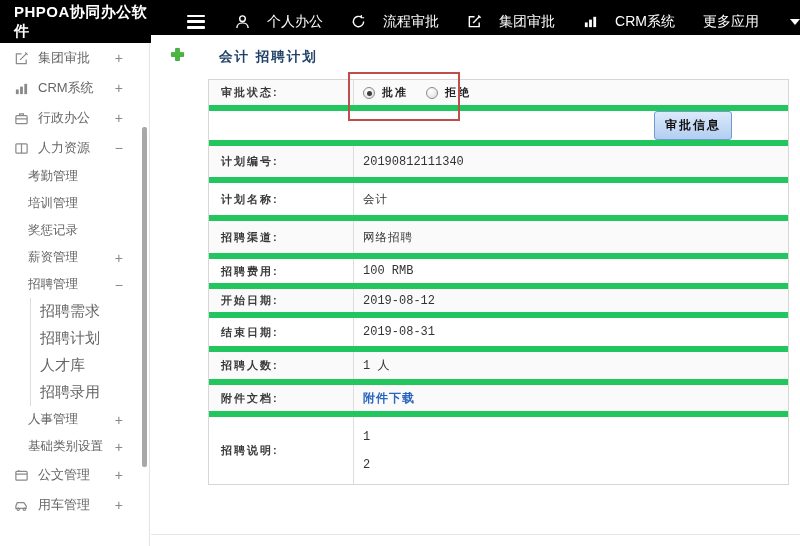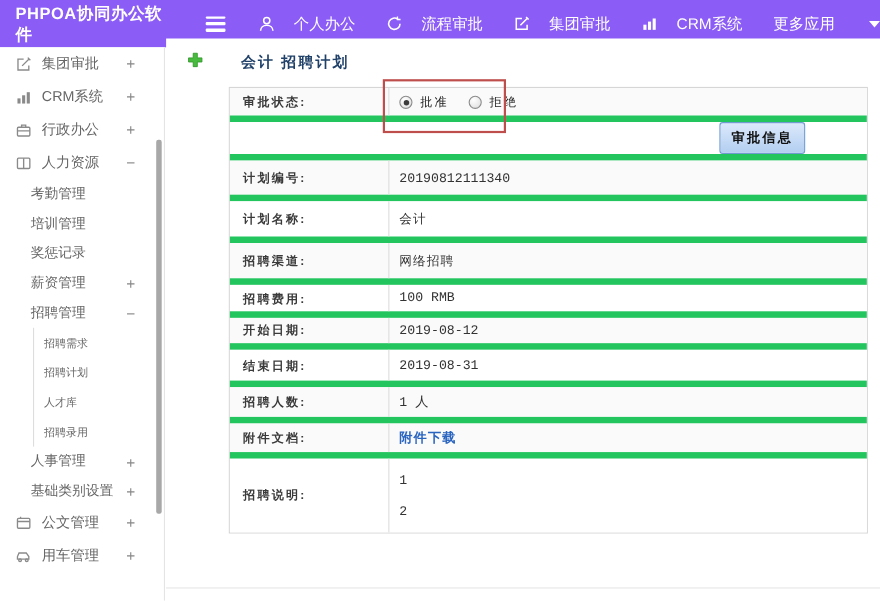"PHPOA协同办公软件" .topbar { background: #8b5cf6 -> #000000 }
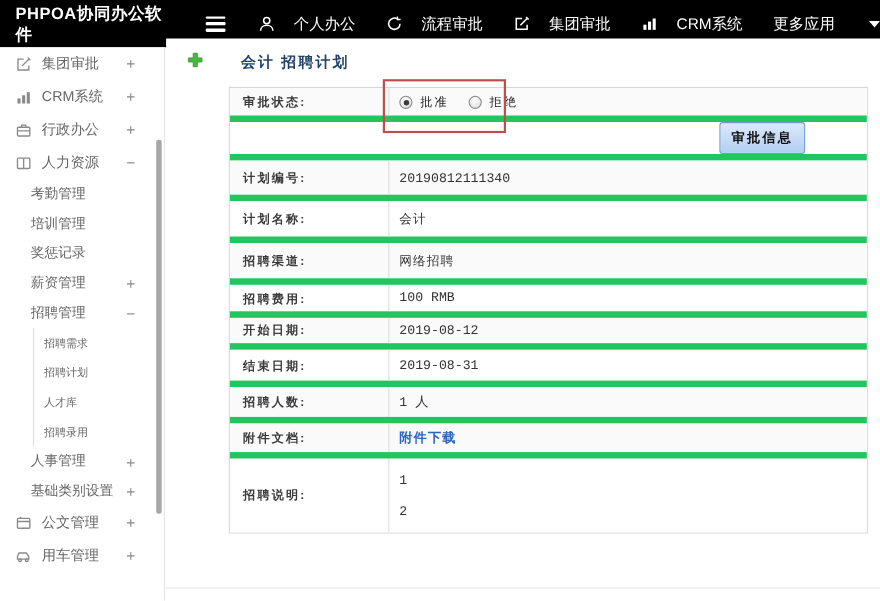"批准" .radio-label { font-weight: normal -> bold }
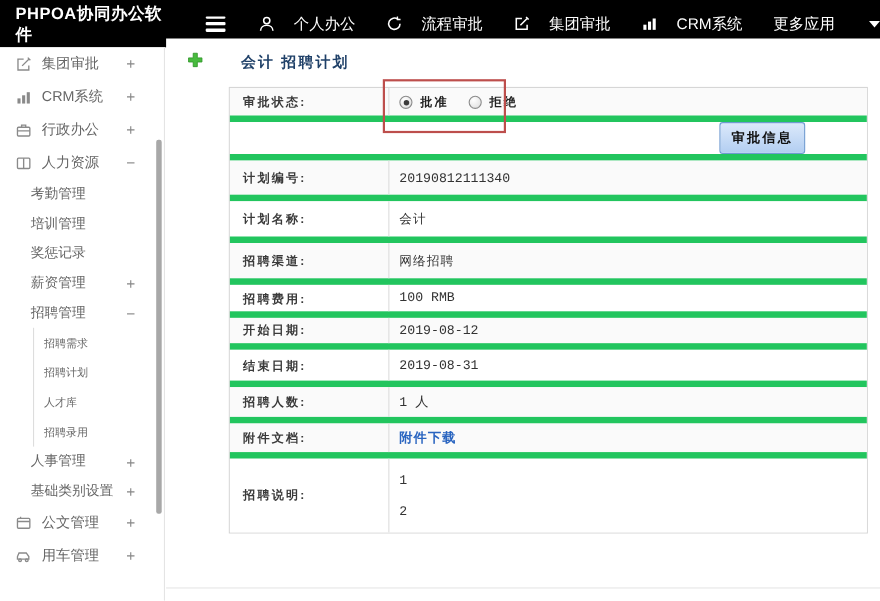"招聘需求" .side-item.l3 { font-size: 10px -> 15px }
